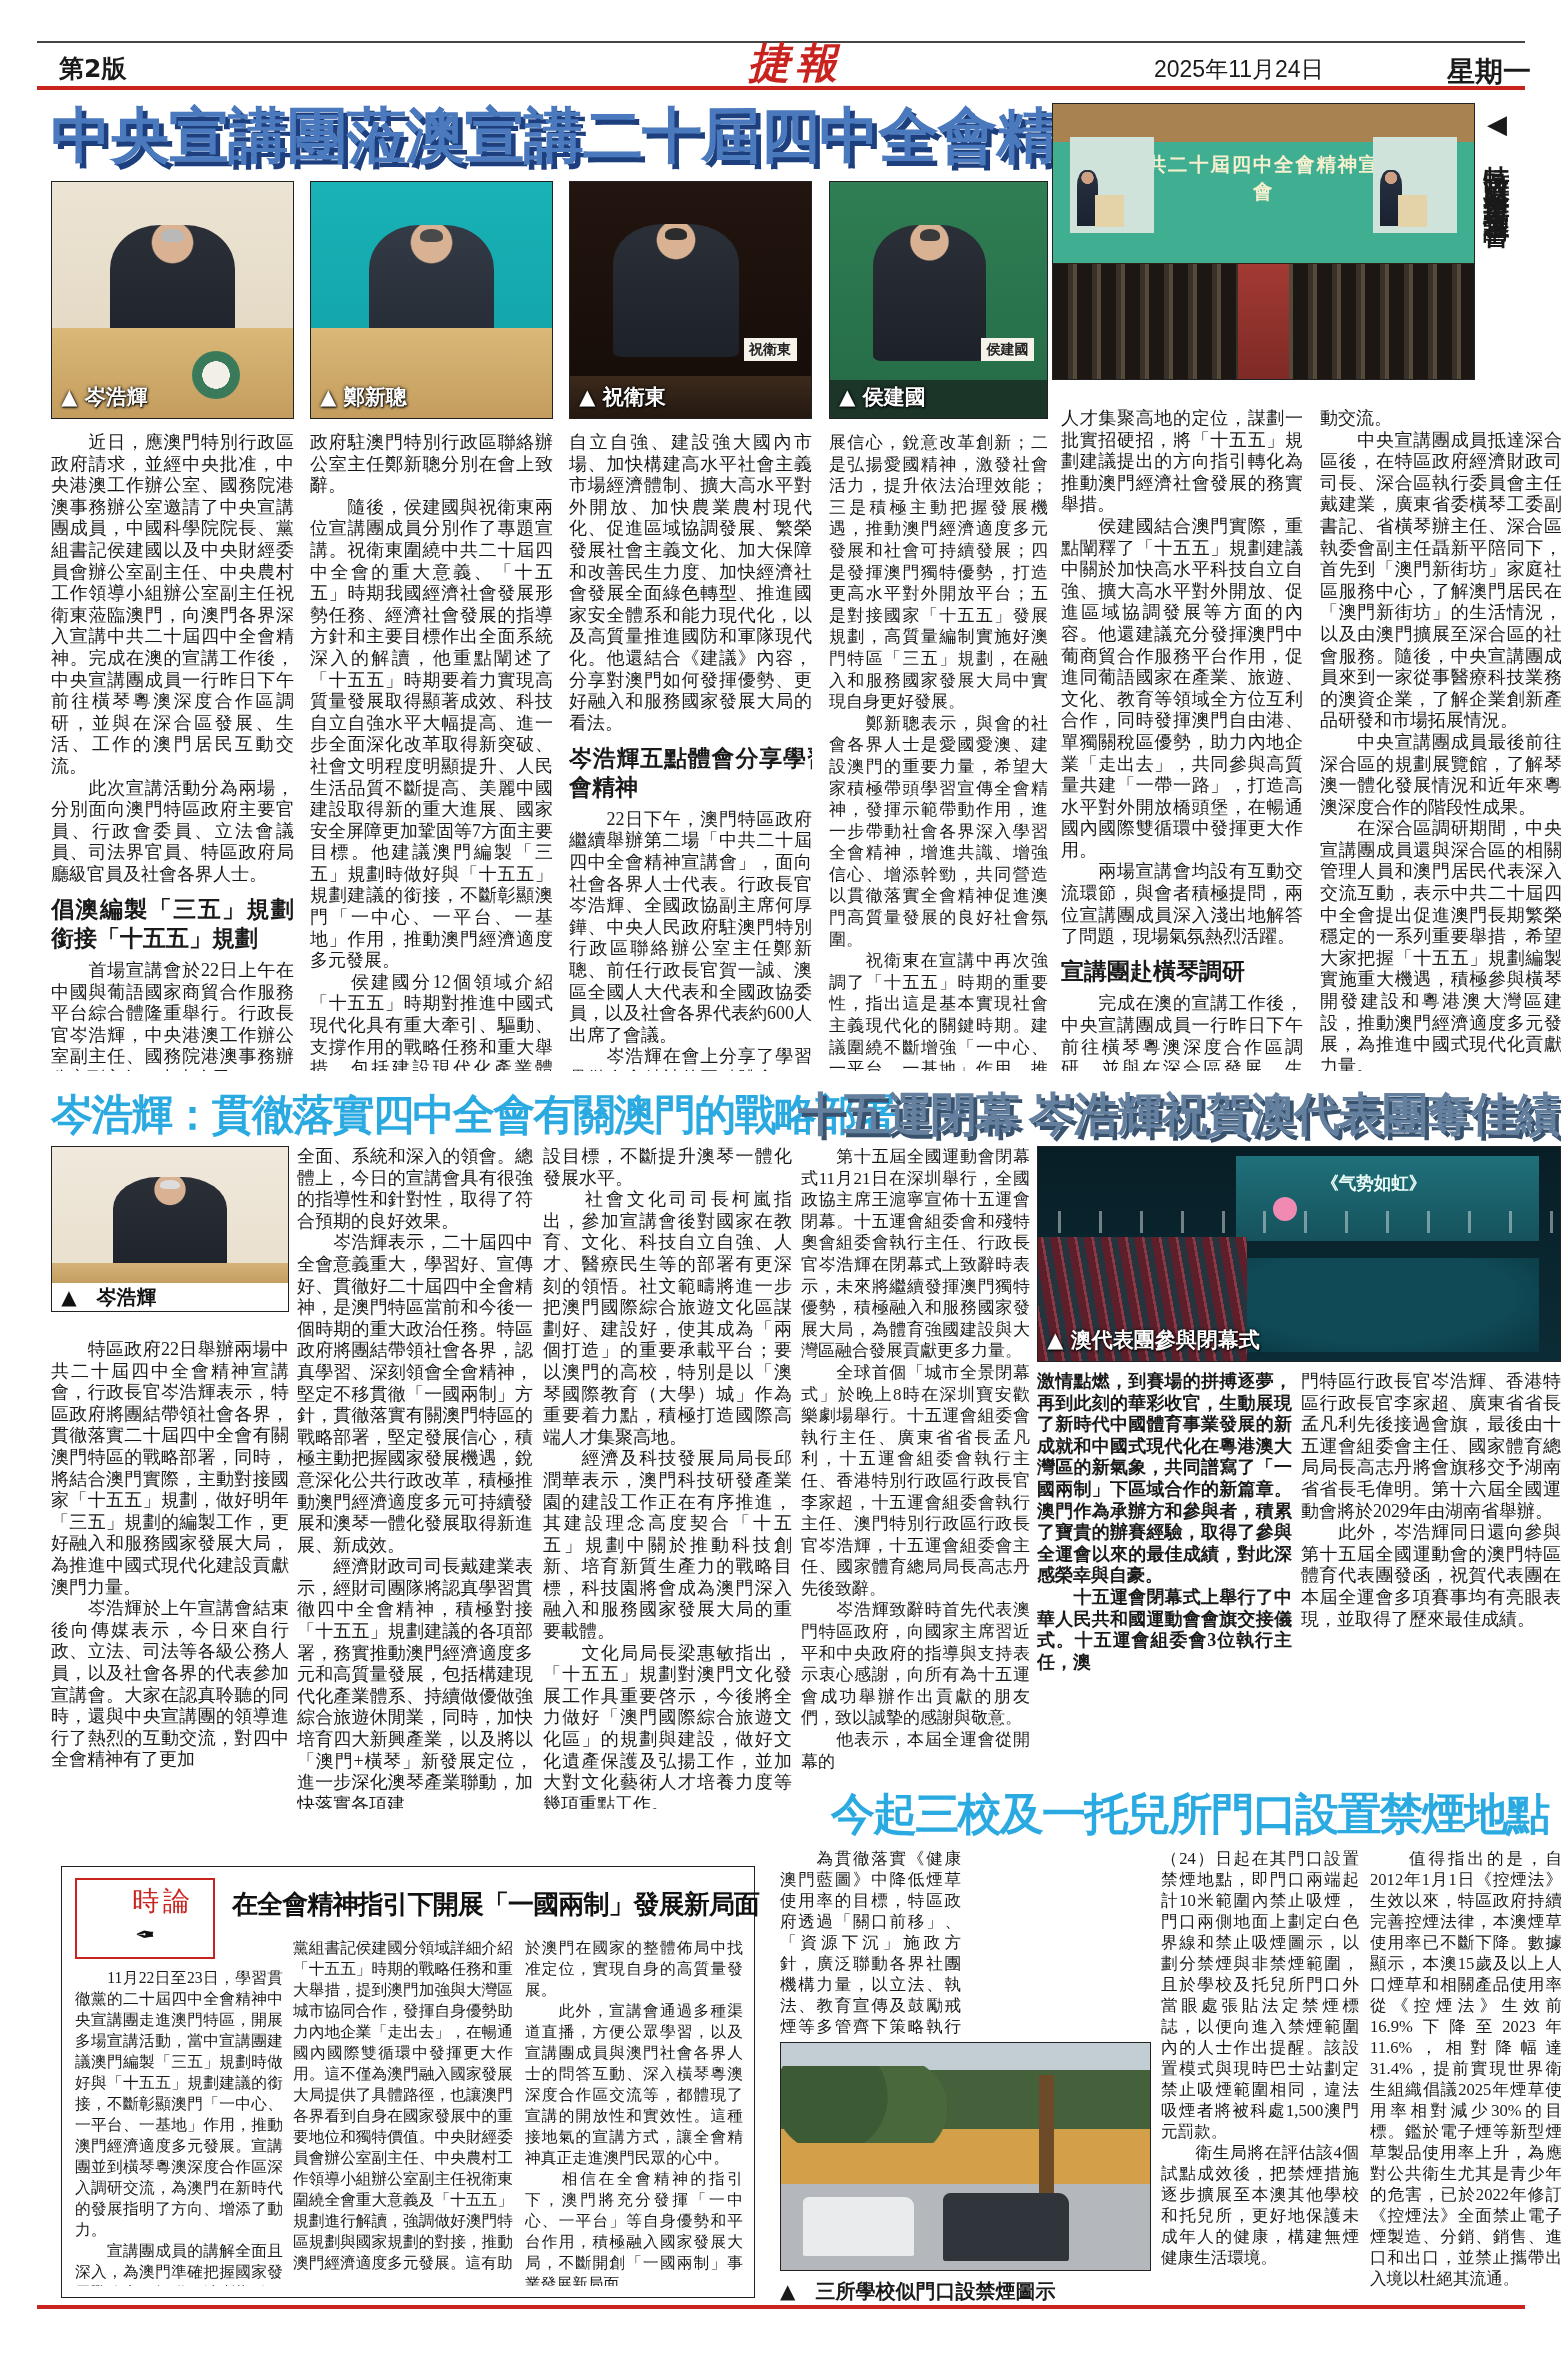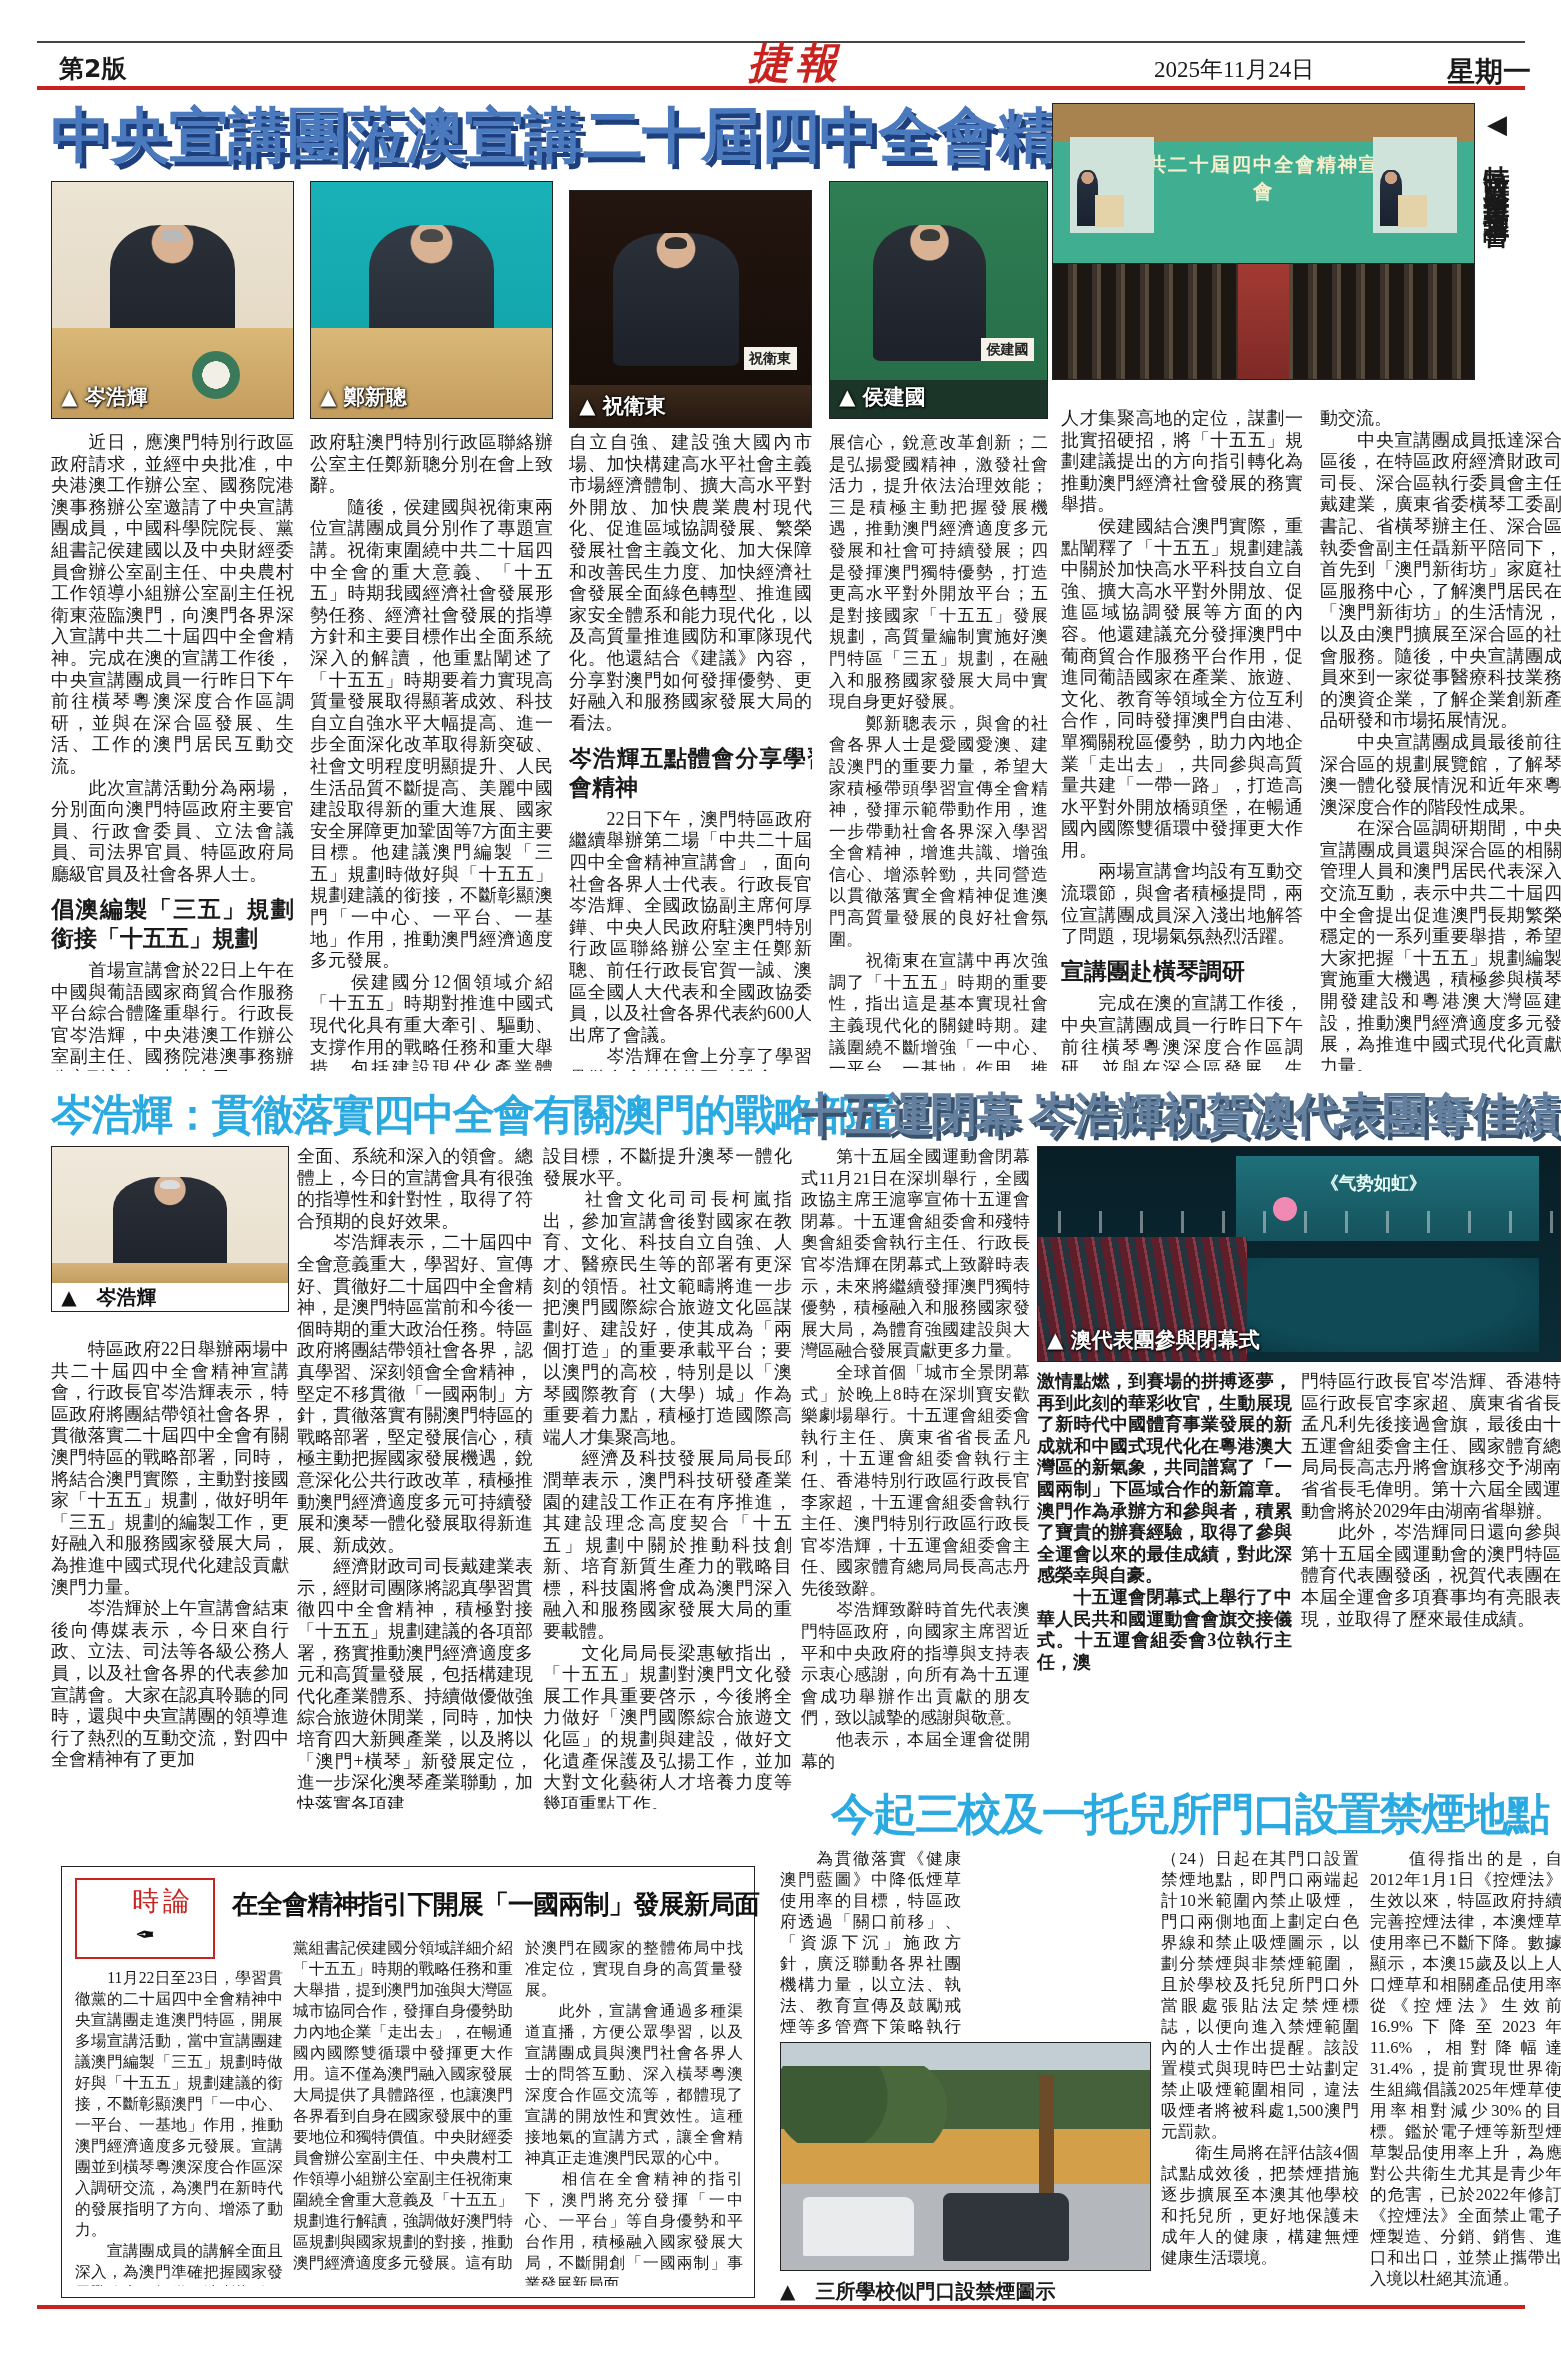"2025年11月24日" .dateline { font-family: Liberation Serif, serif -> Liberation Sans, sans-serif }
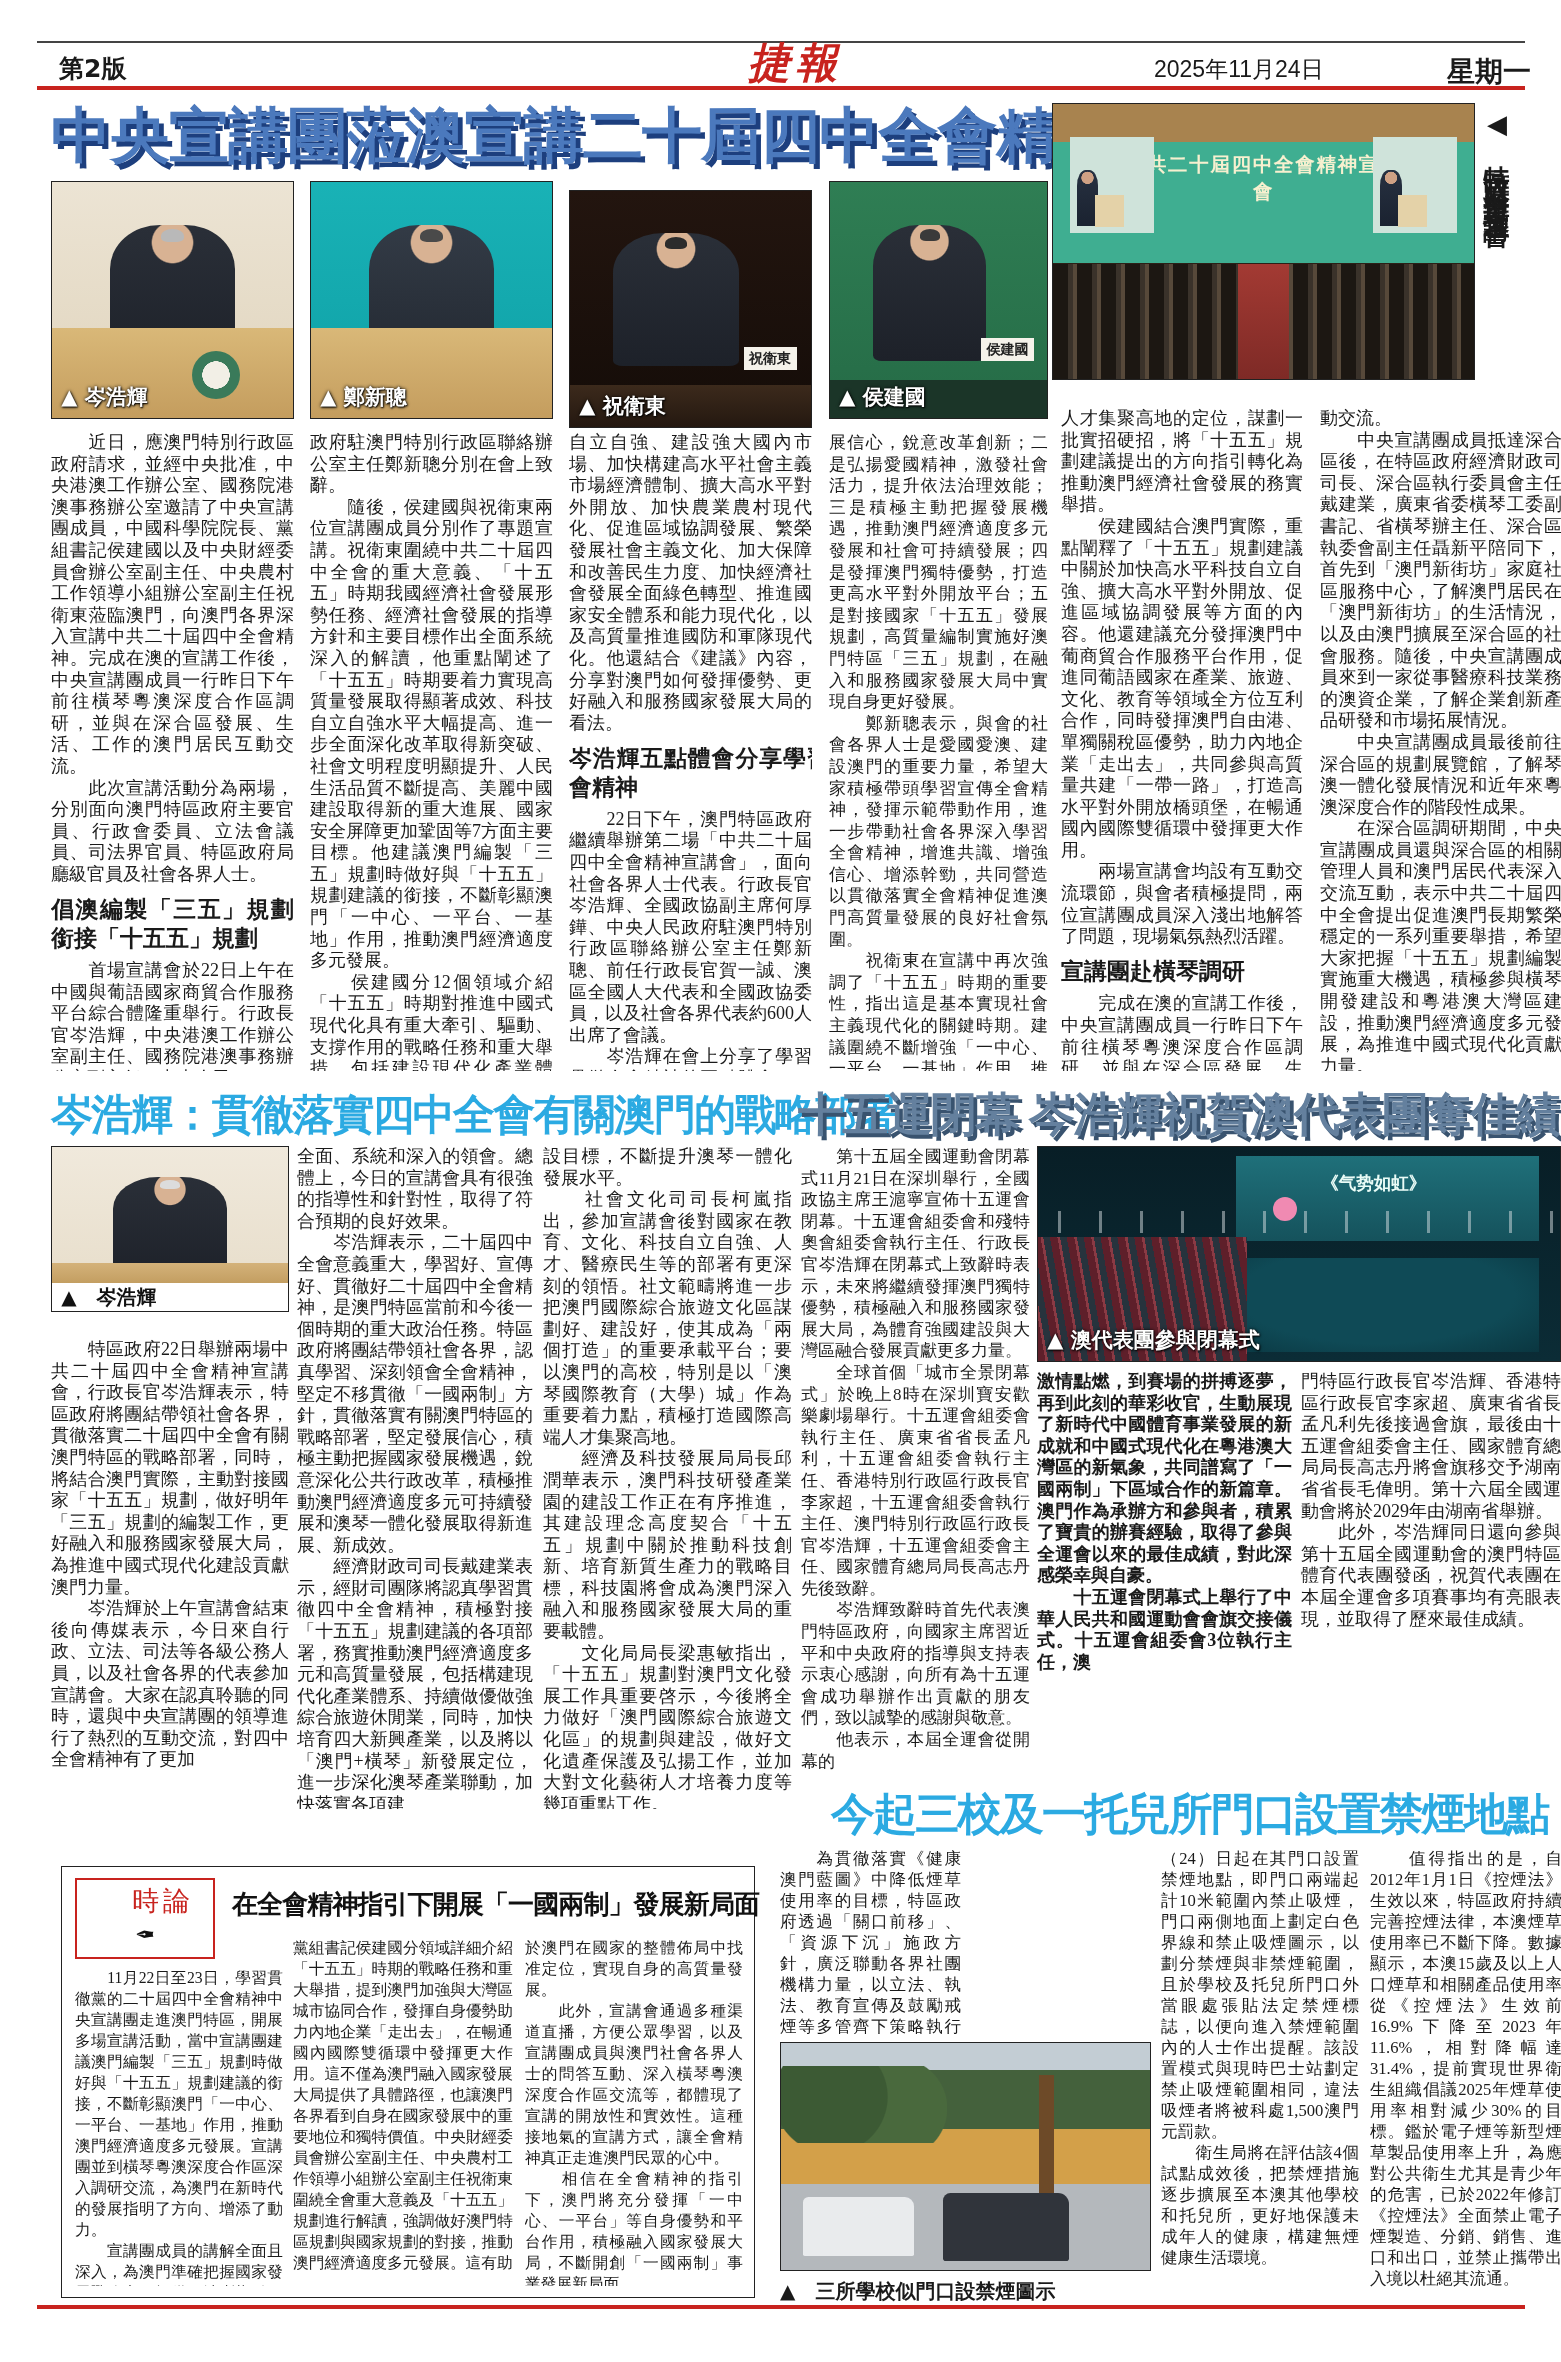"祝衛東" div.abs { top: 190px -> 181px }
